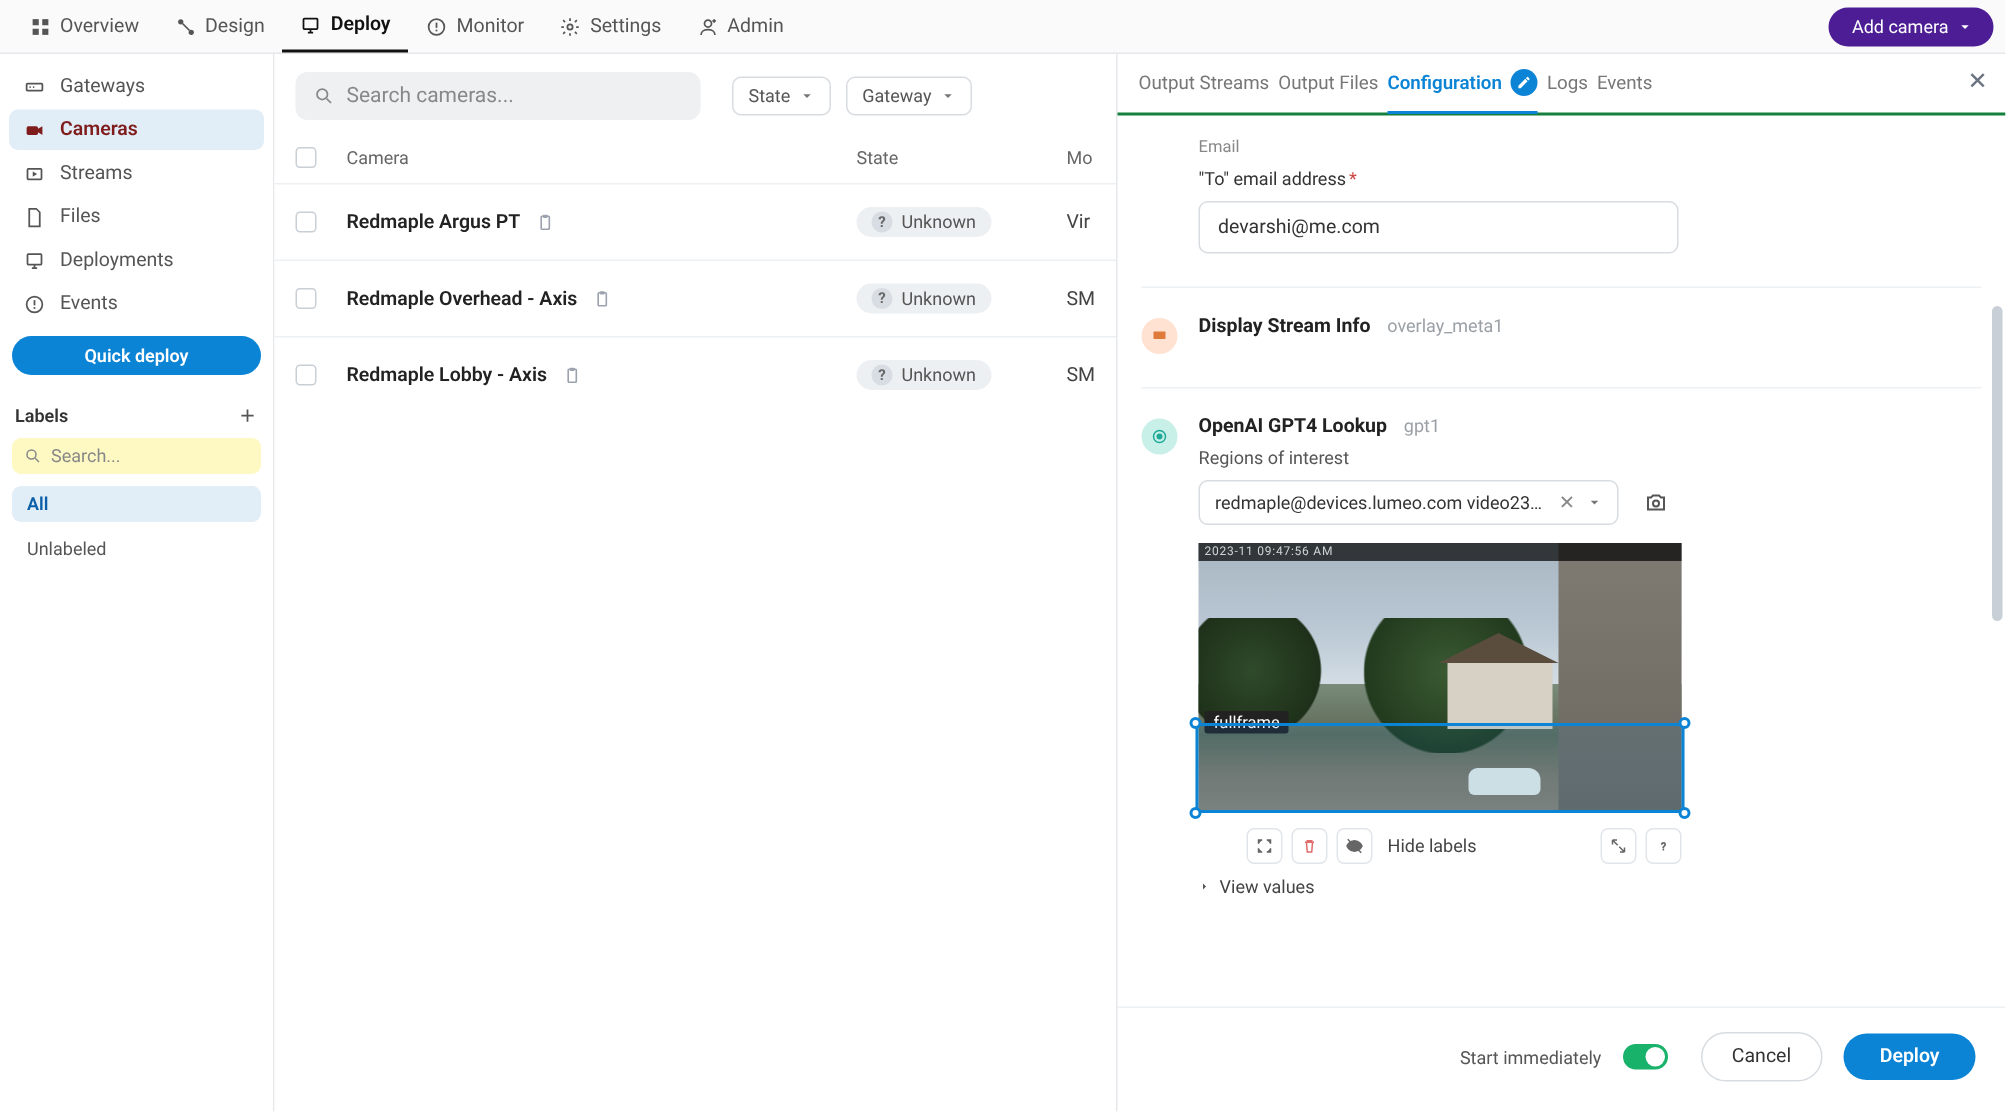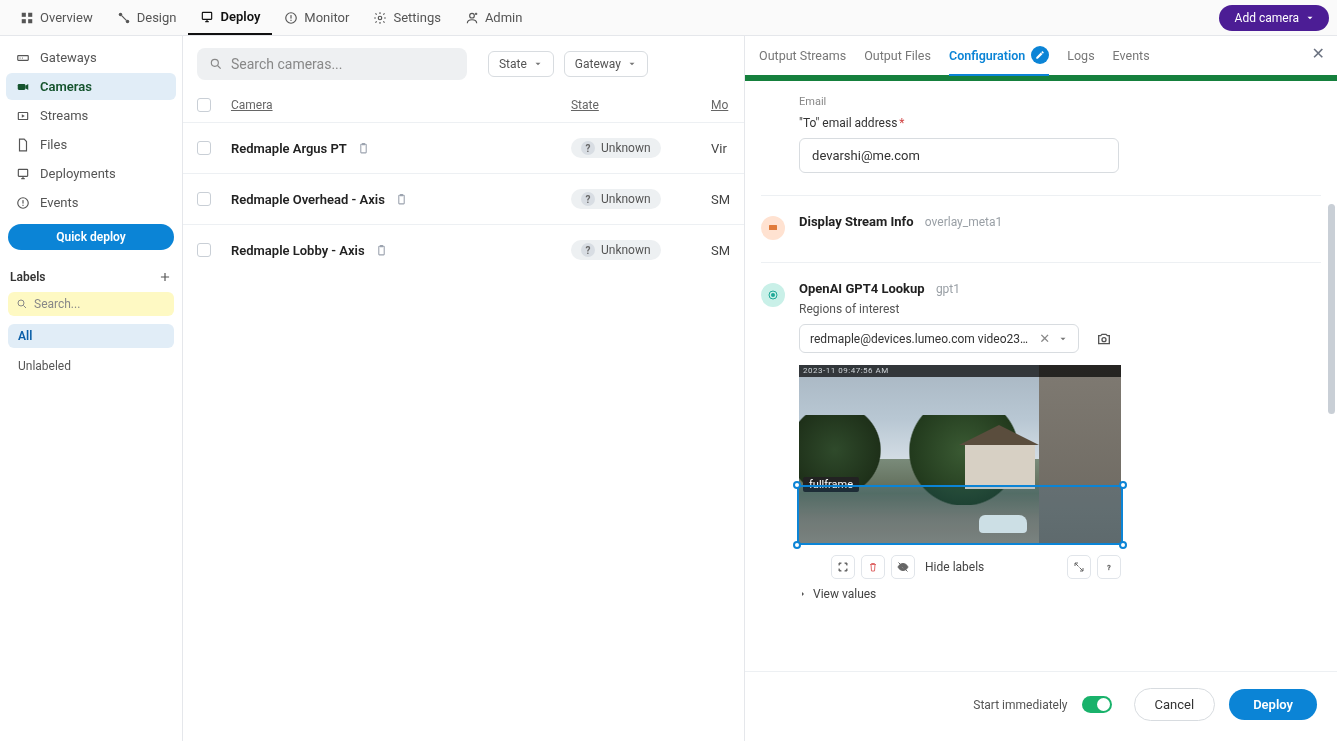"Output Streams" .panel-tabs { border-bottom: 6px solid #15803d -> 2px solid #15803d; gap: 18px -> 6px }
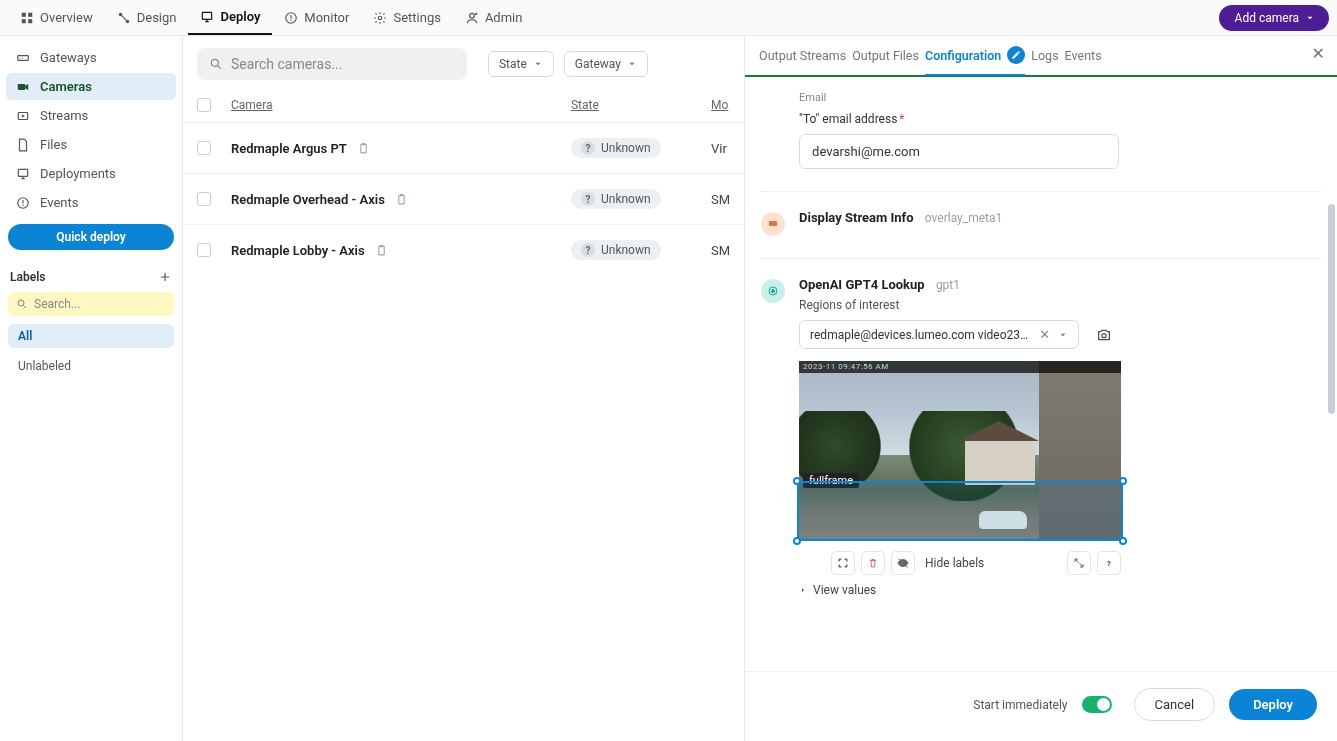"Cameras" .side-item.active { color: #14532d -> #7f1d1d }
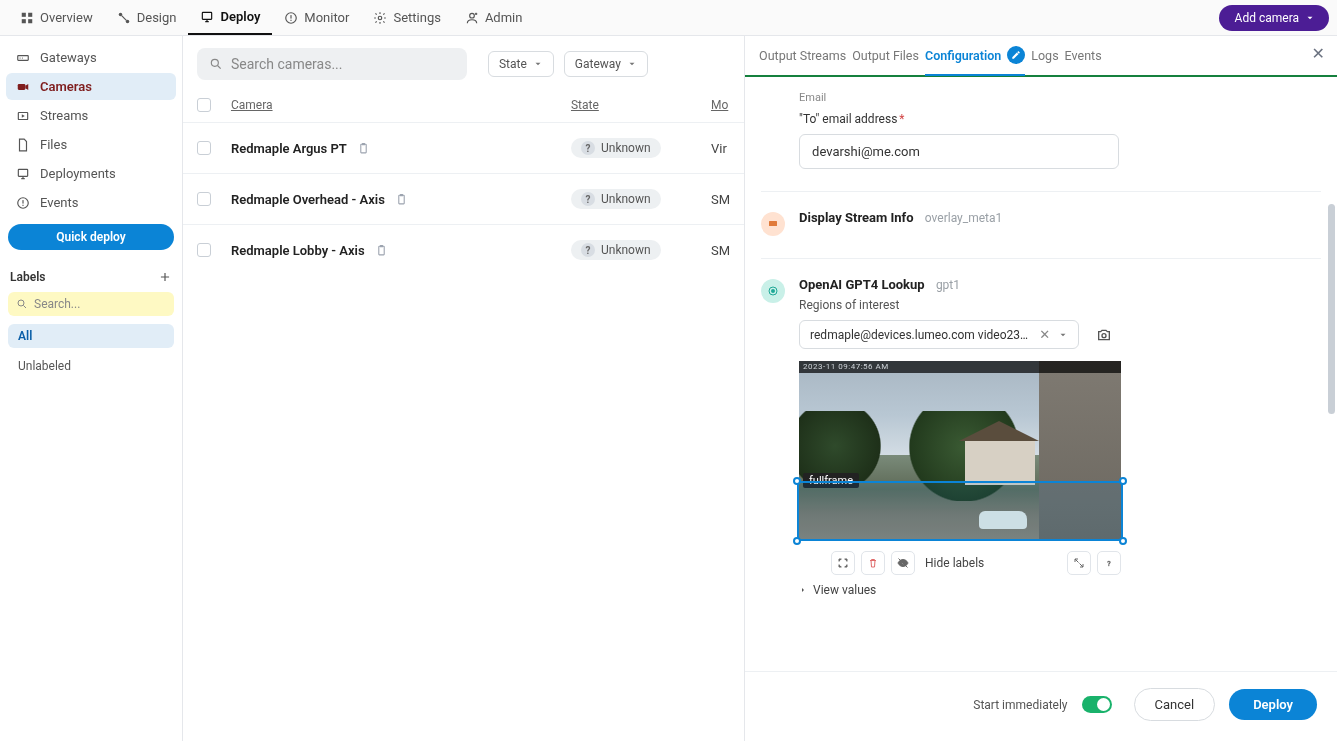"Camera" .table-header { text-decoration: underline -> none }
